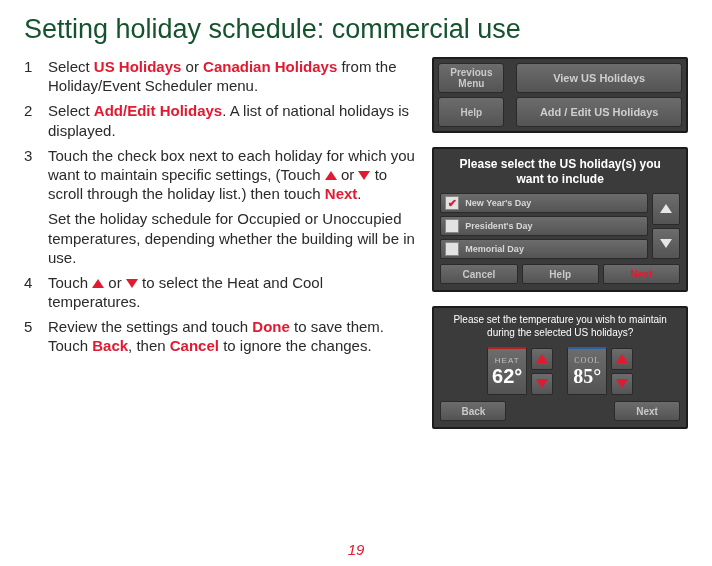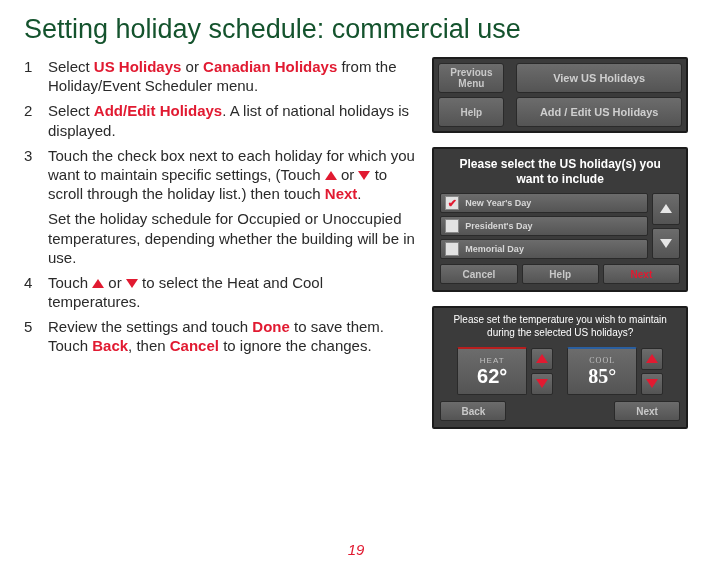"HEAT" .temp-box { width: 70px -> 40px }
